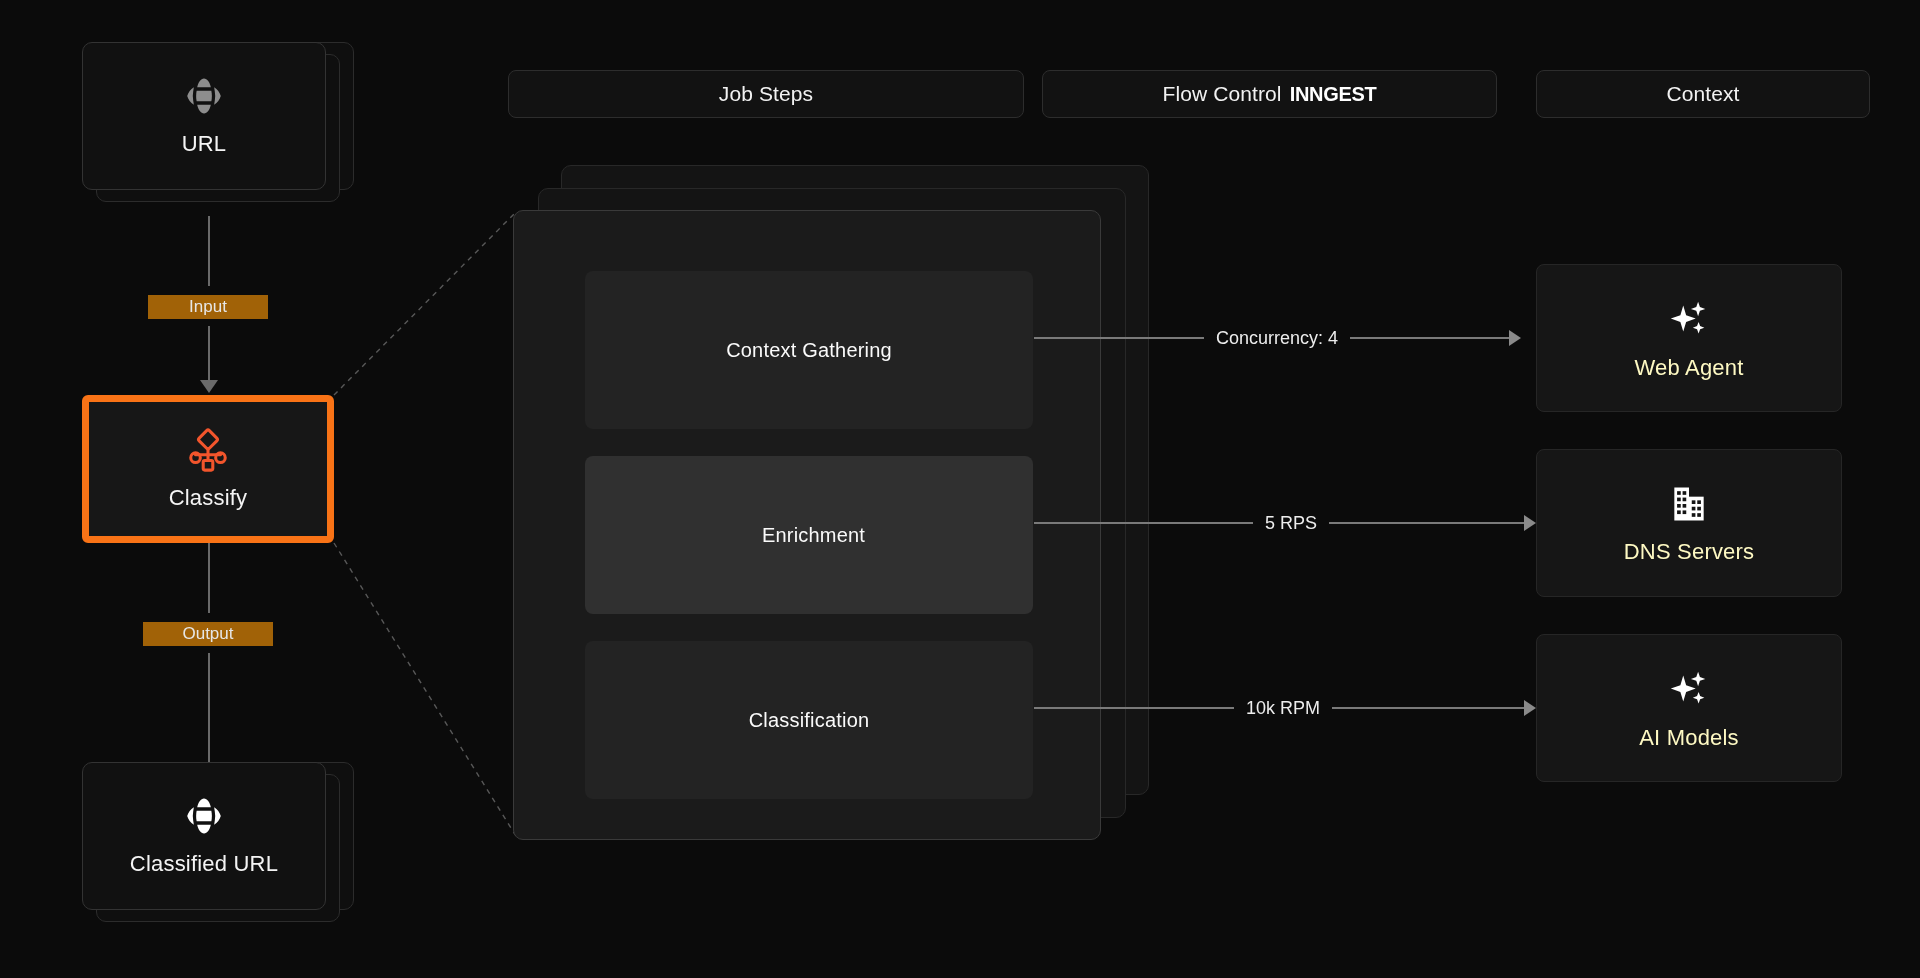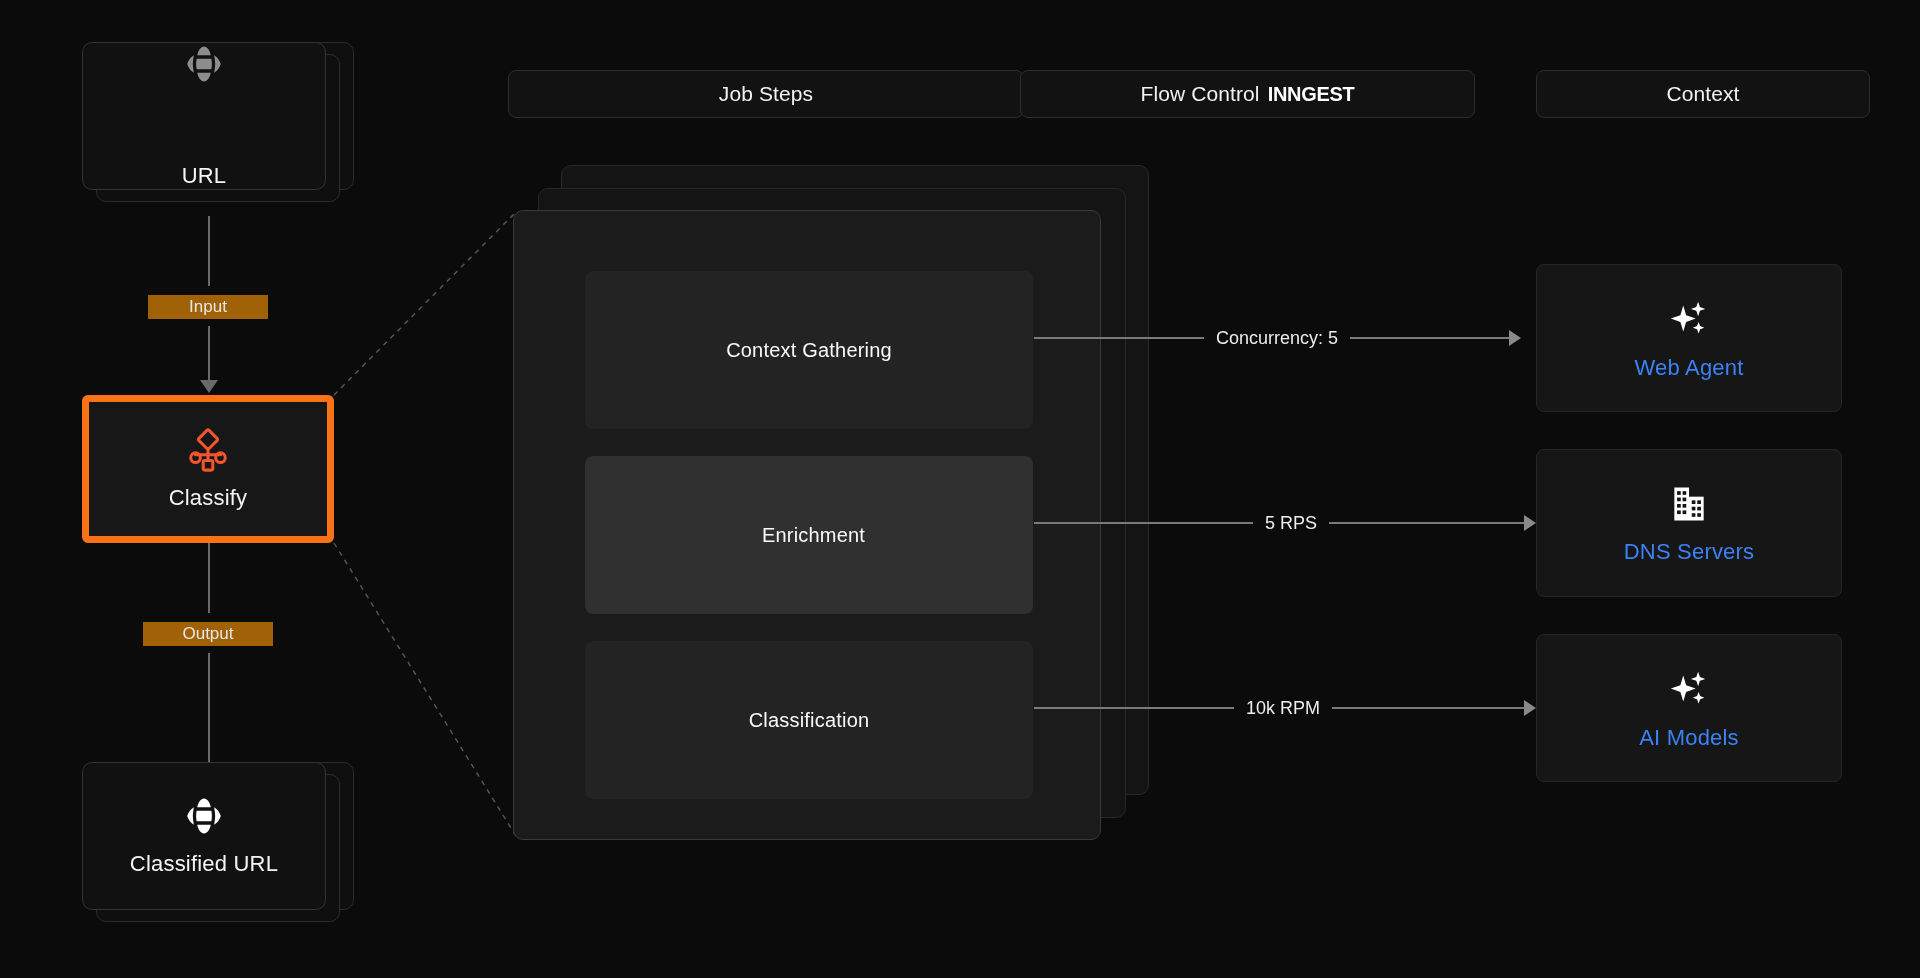"Flow Control" #pill-flow { left: 1020px -> 1042px }
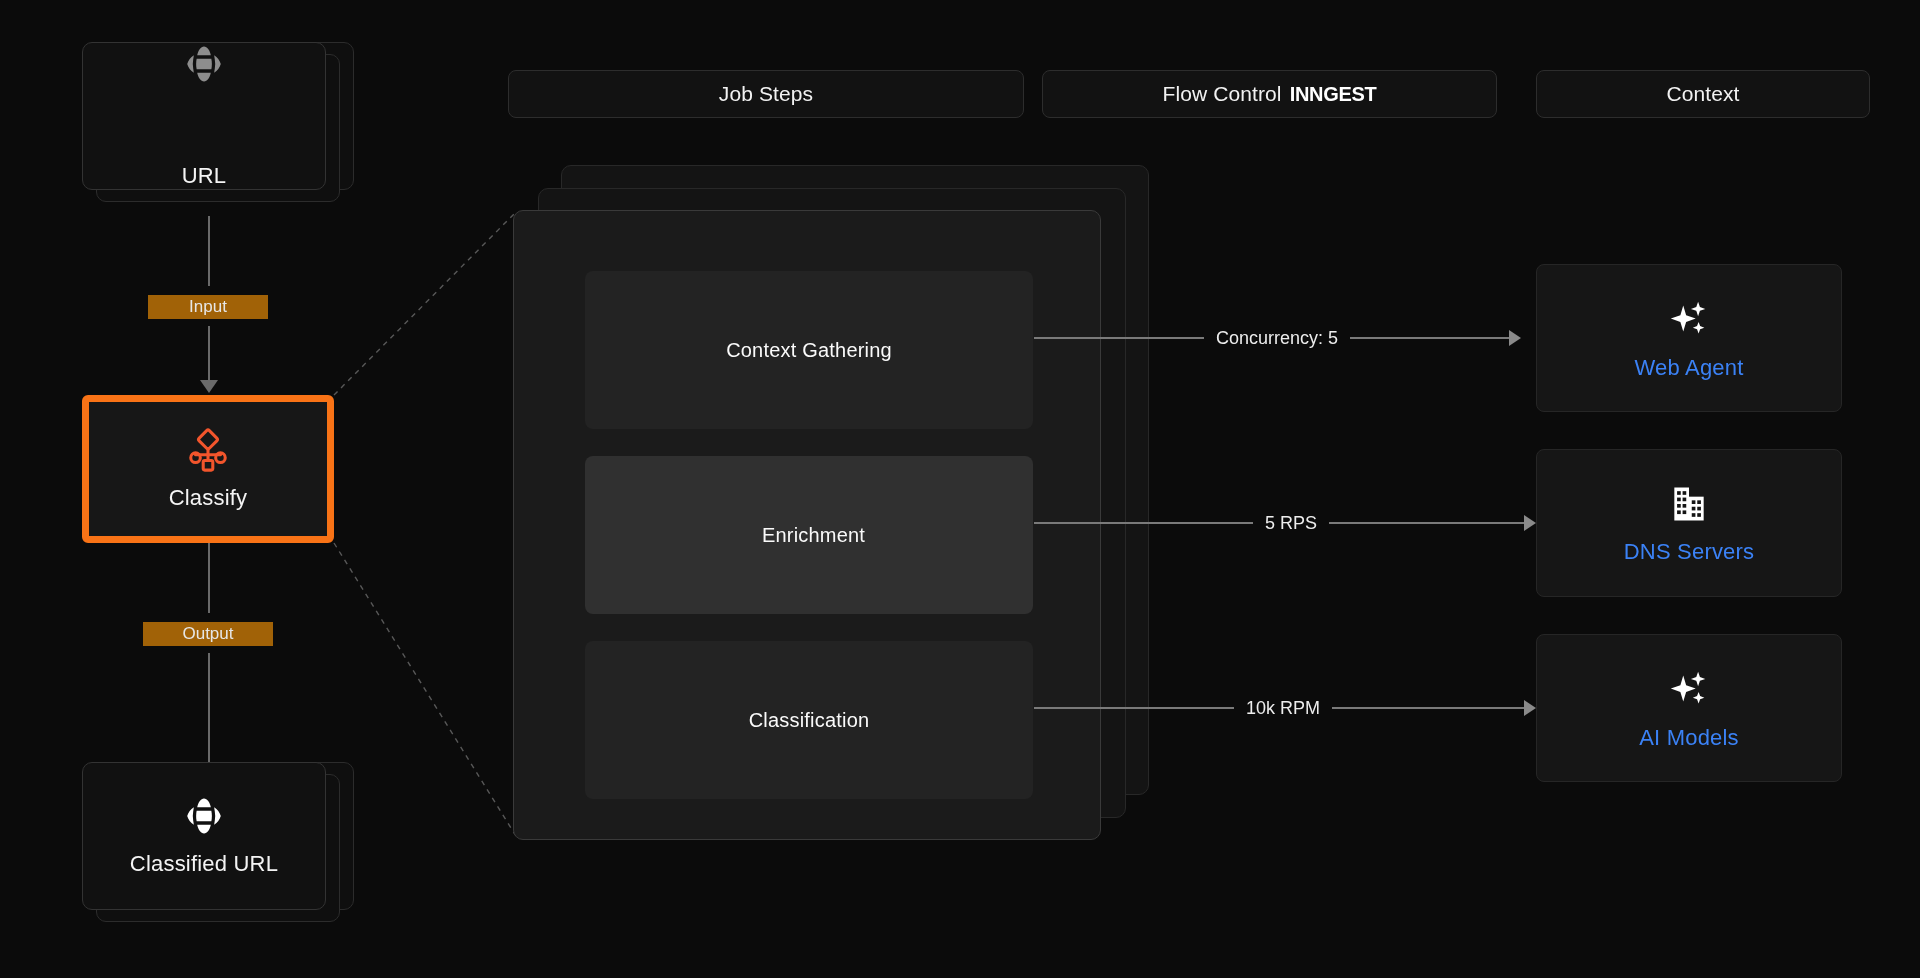"URL" div.node-face { justify-content: space-between -> none }
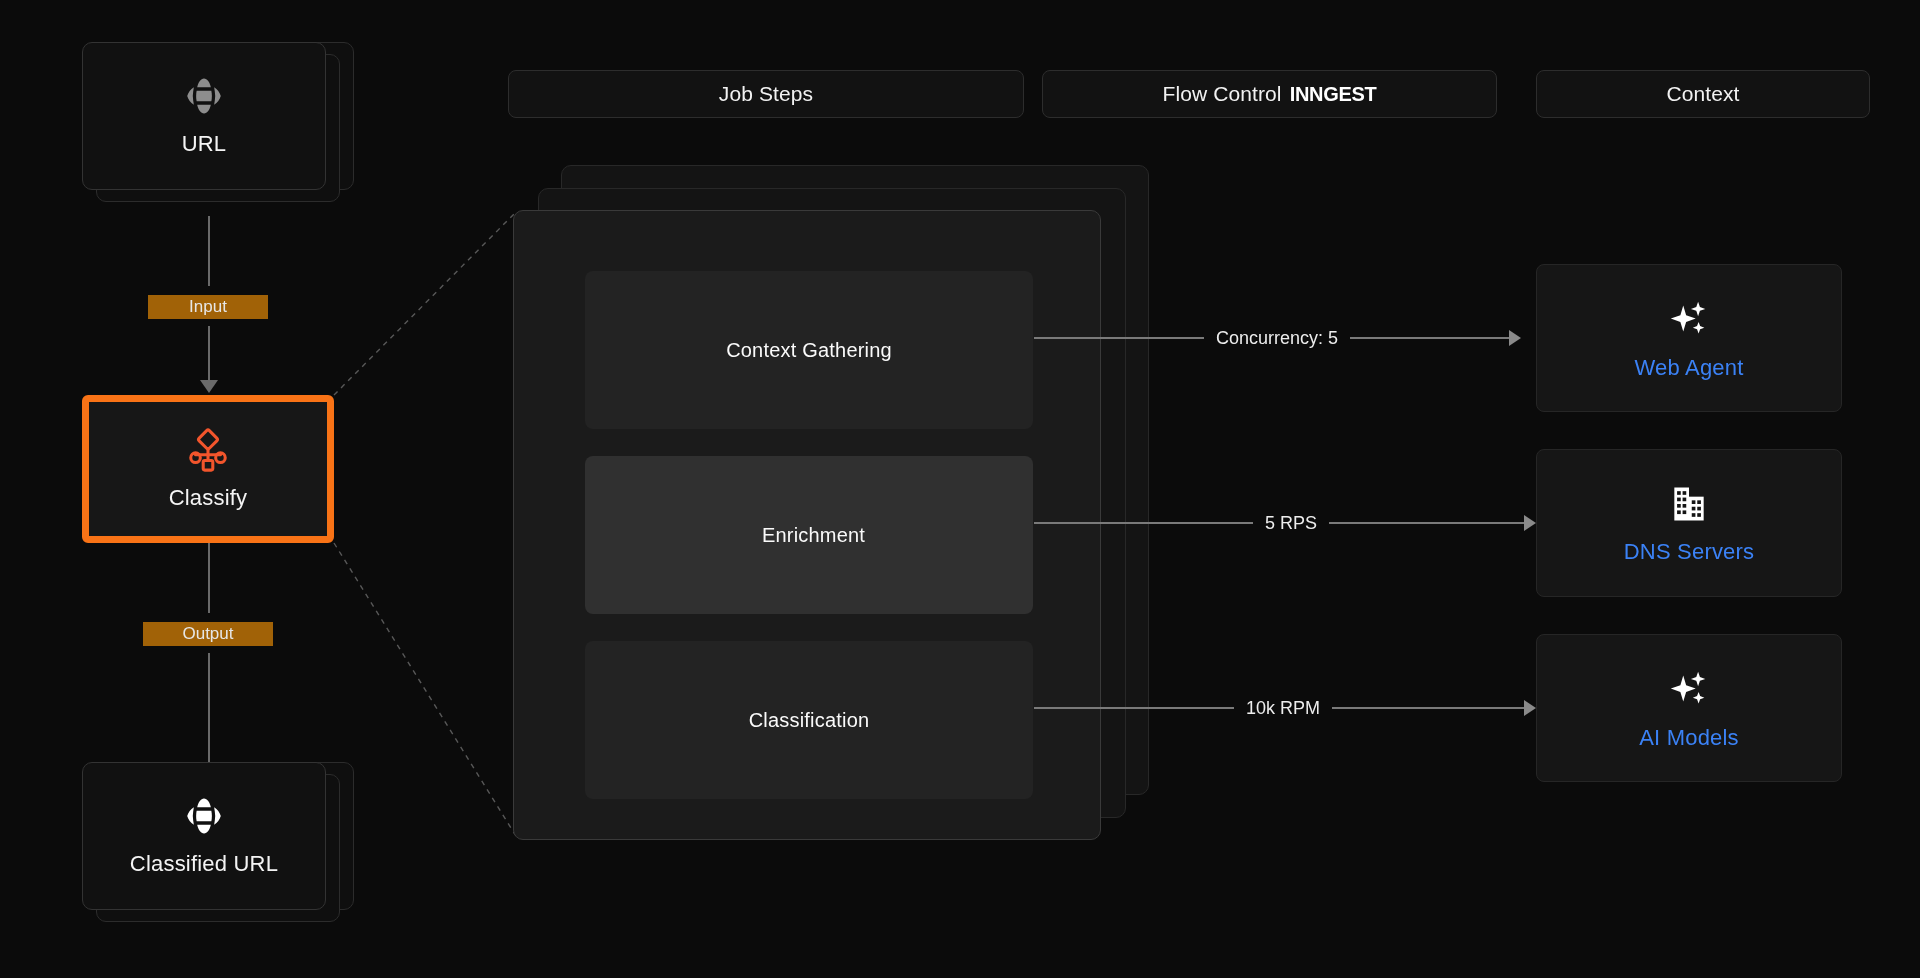"Concurrency: 5" span.hlabel { text: 5 -> 4 }
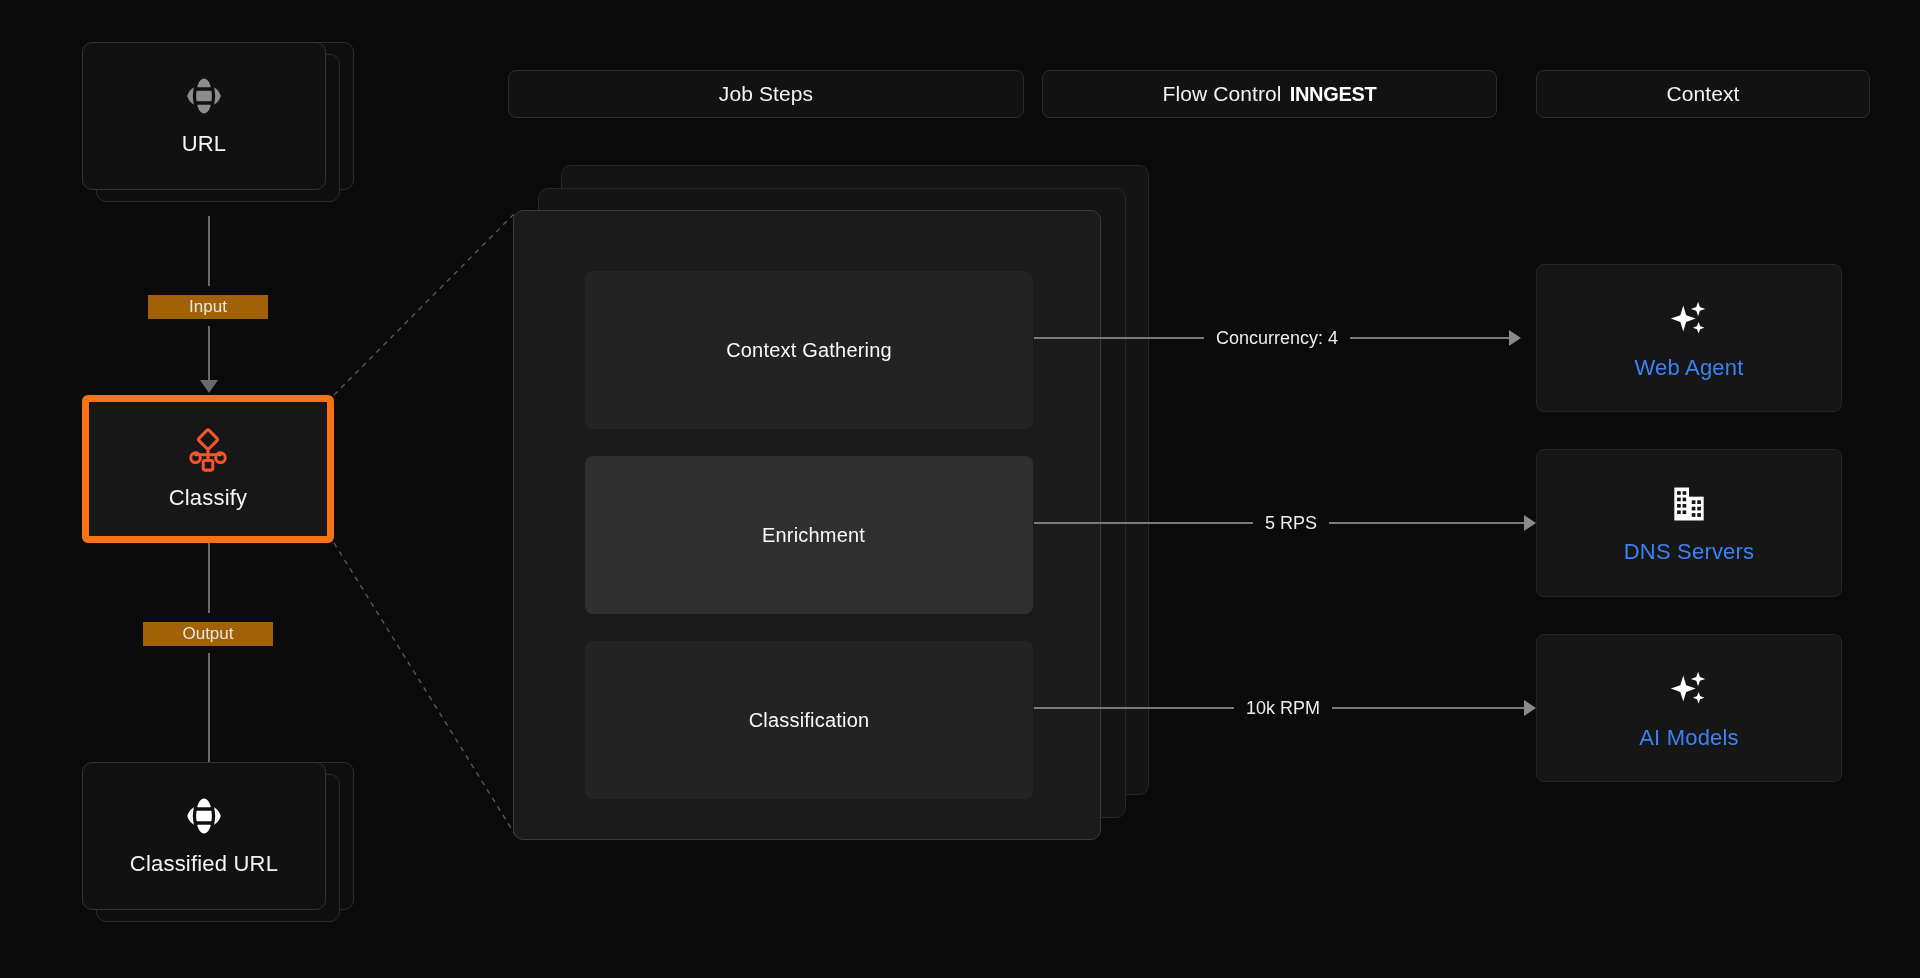"Web Agent" .ctx-label { color: #3b82f6 -> #fef9c3 }
